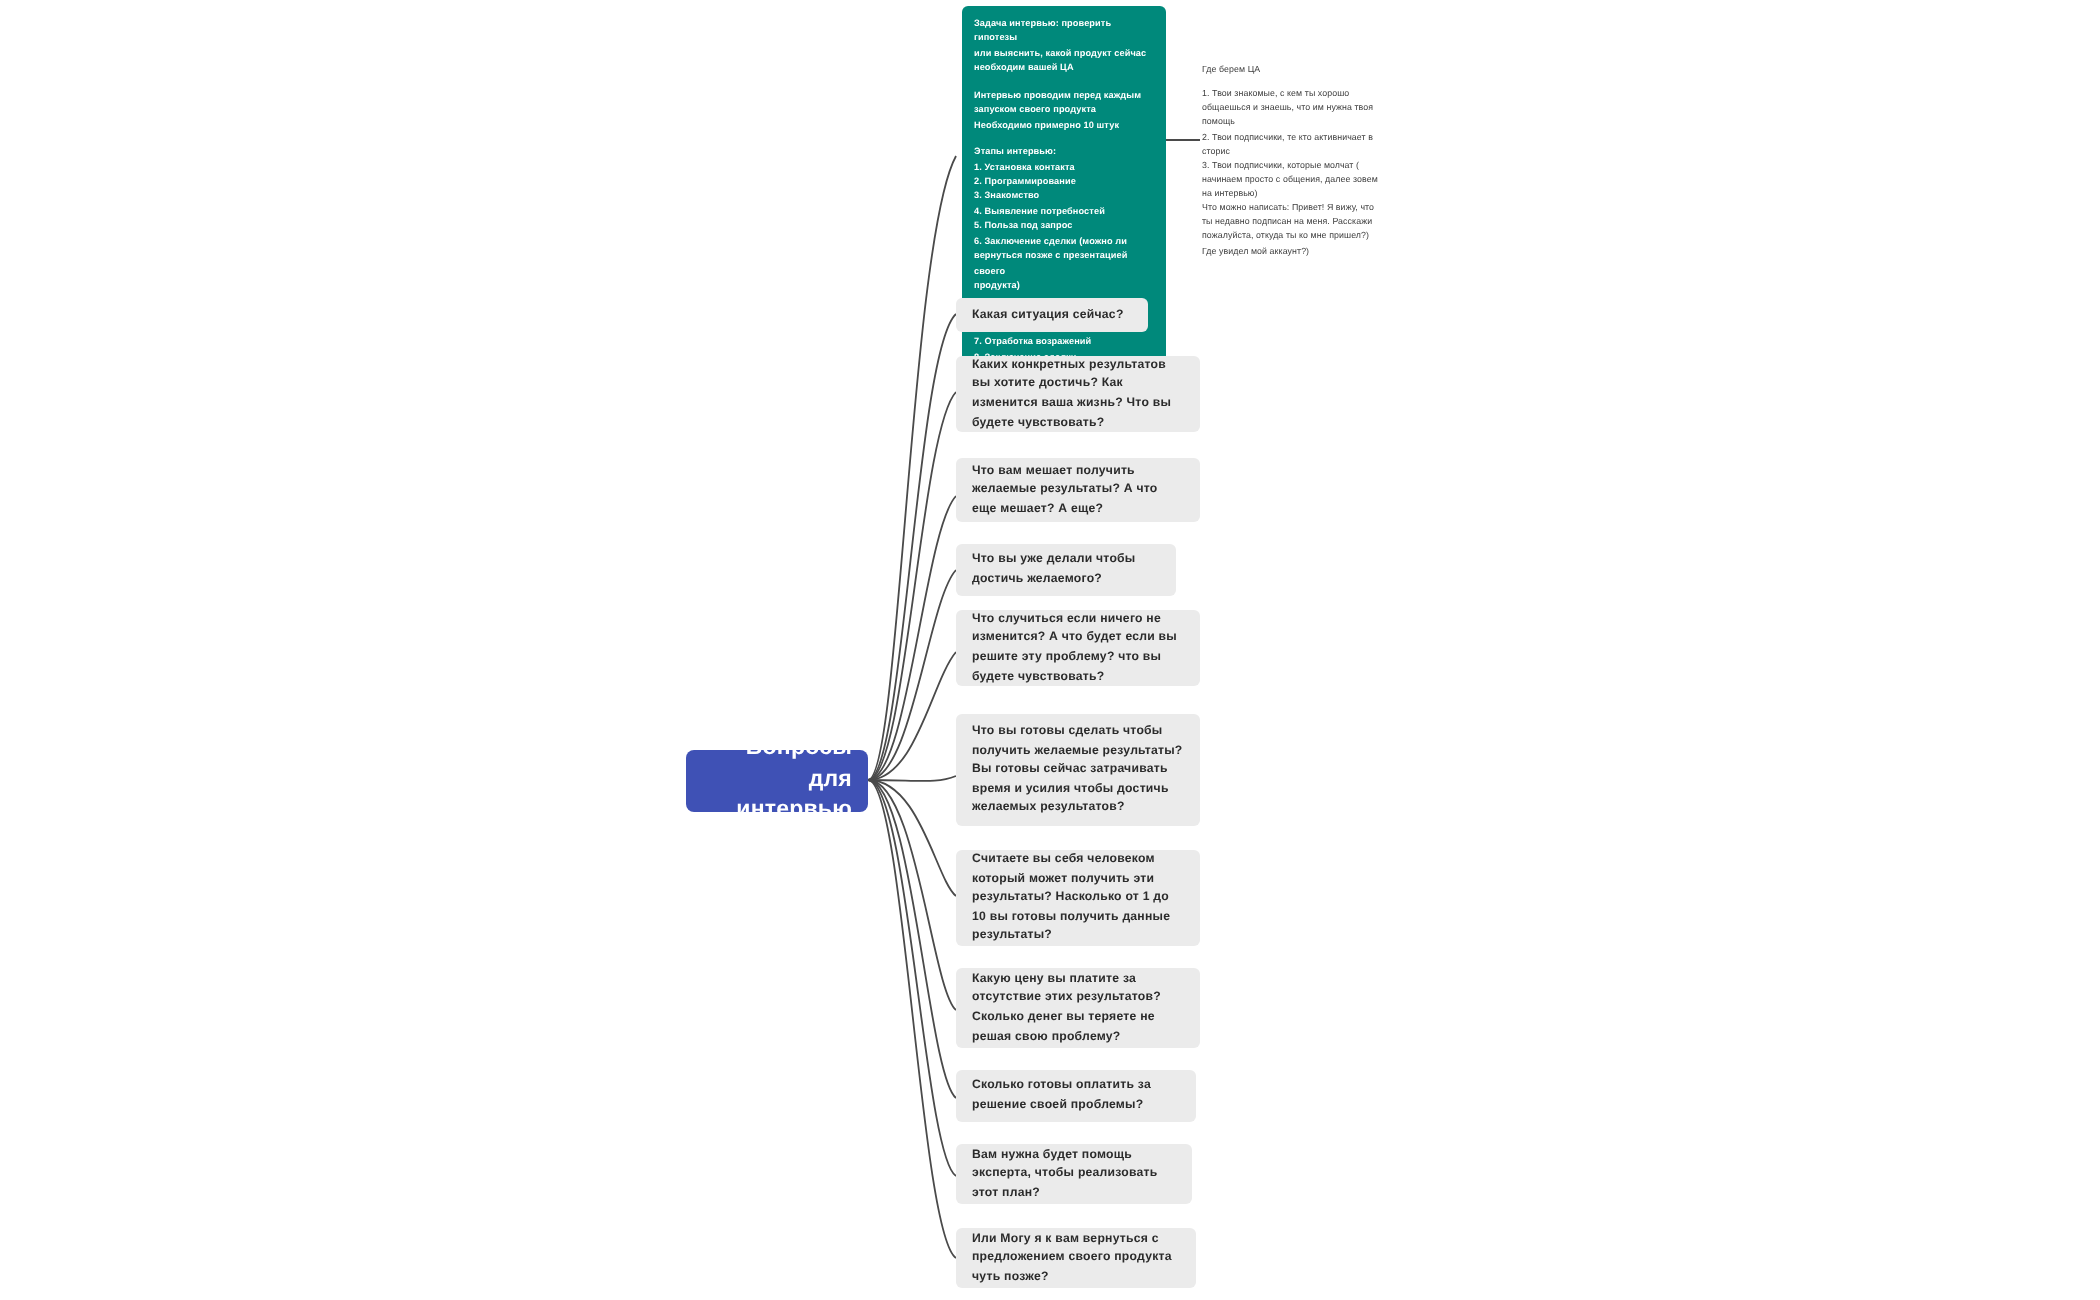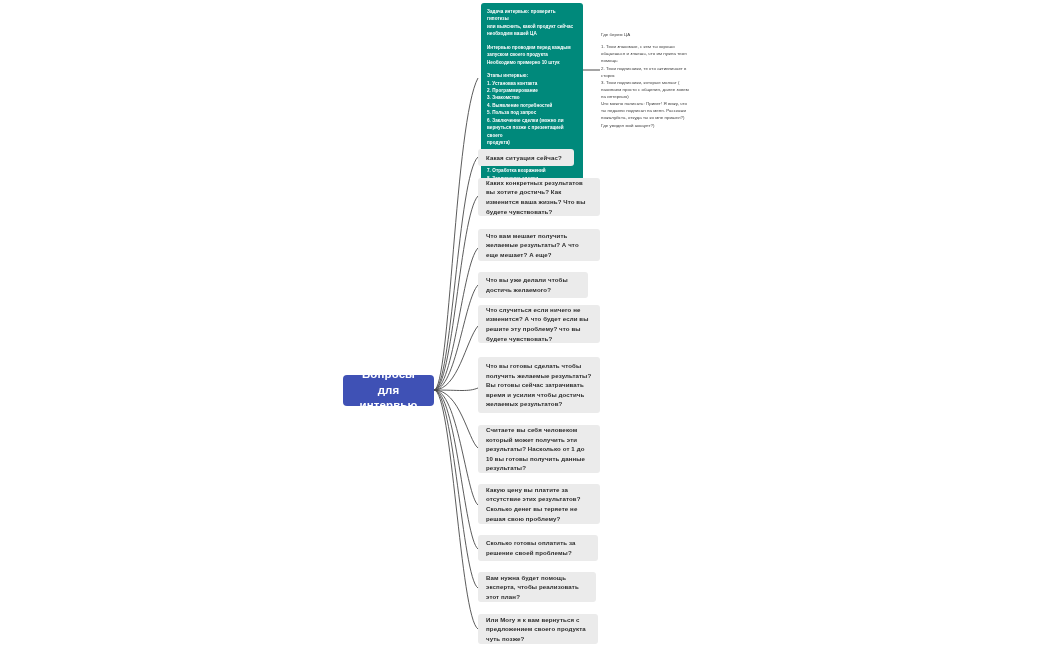"Вопросы для интервью" .root-node { text-align: center -> right }
